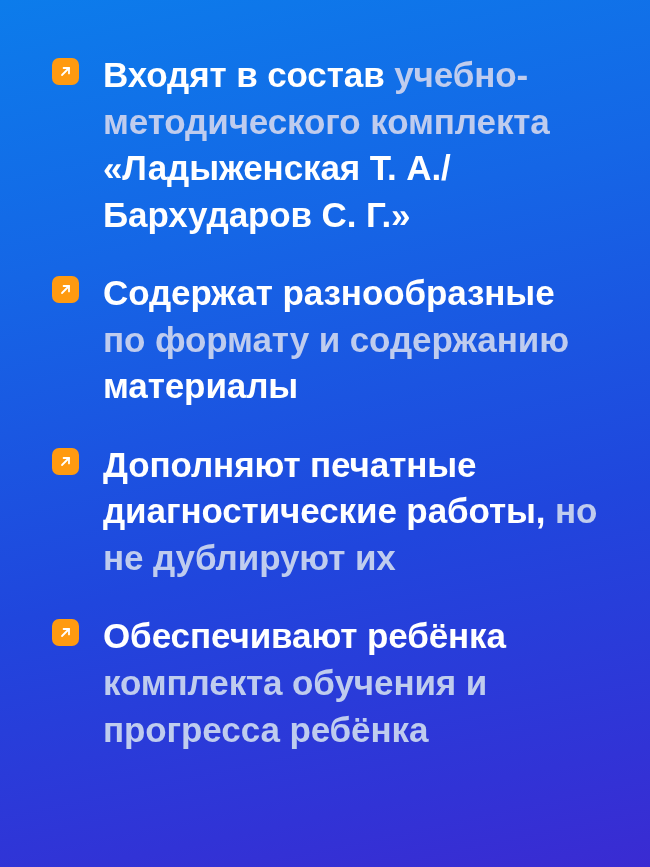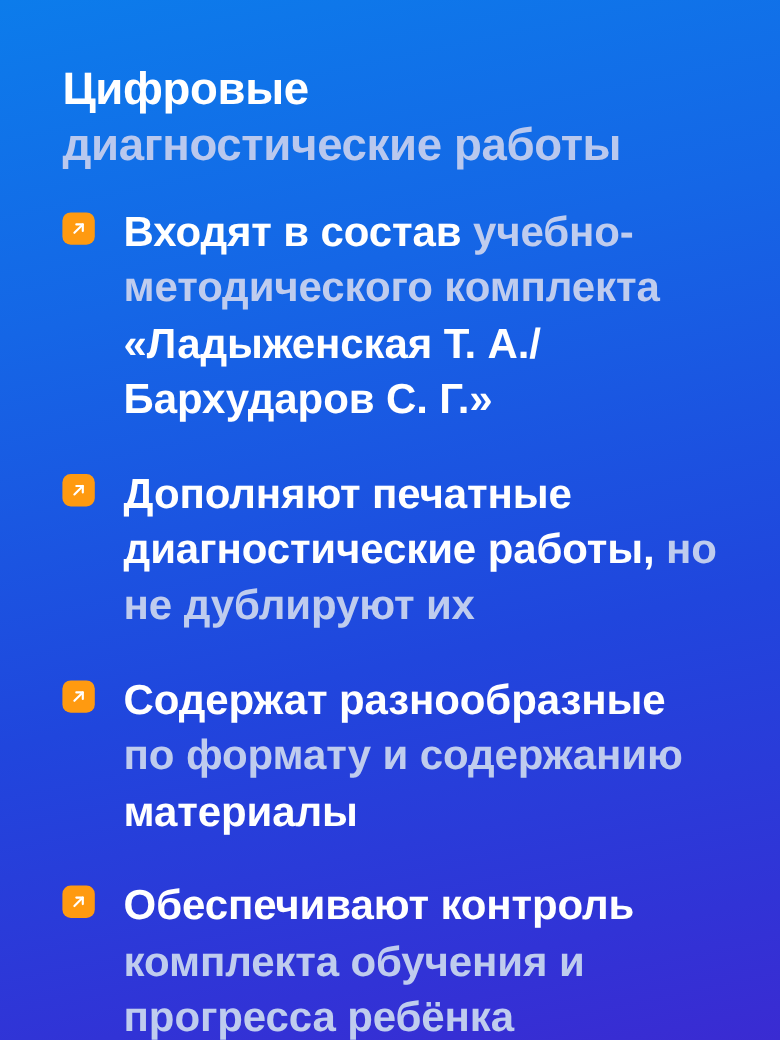"Цифровые" h1.title { html: <h1> <span>Цифровые</span> <span>диагностические работы</span> </h1> -> none }
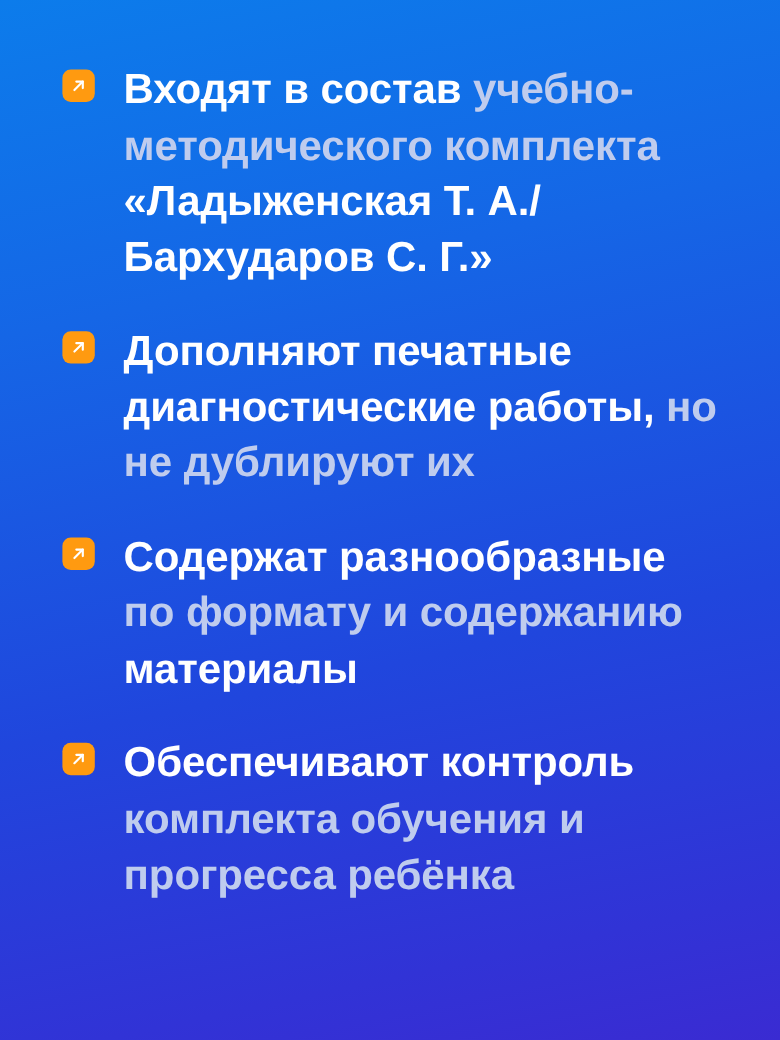"Дополняют печатные диагностические" li.item { order: before "Содержат разнообразные по формату и" -> after "Содержат разнообразные по формату и" }
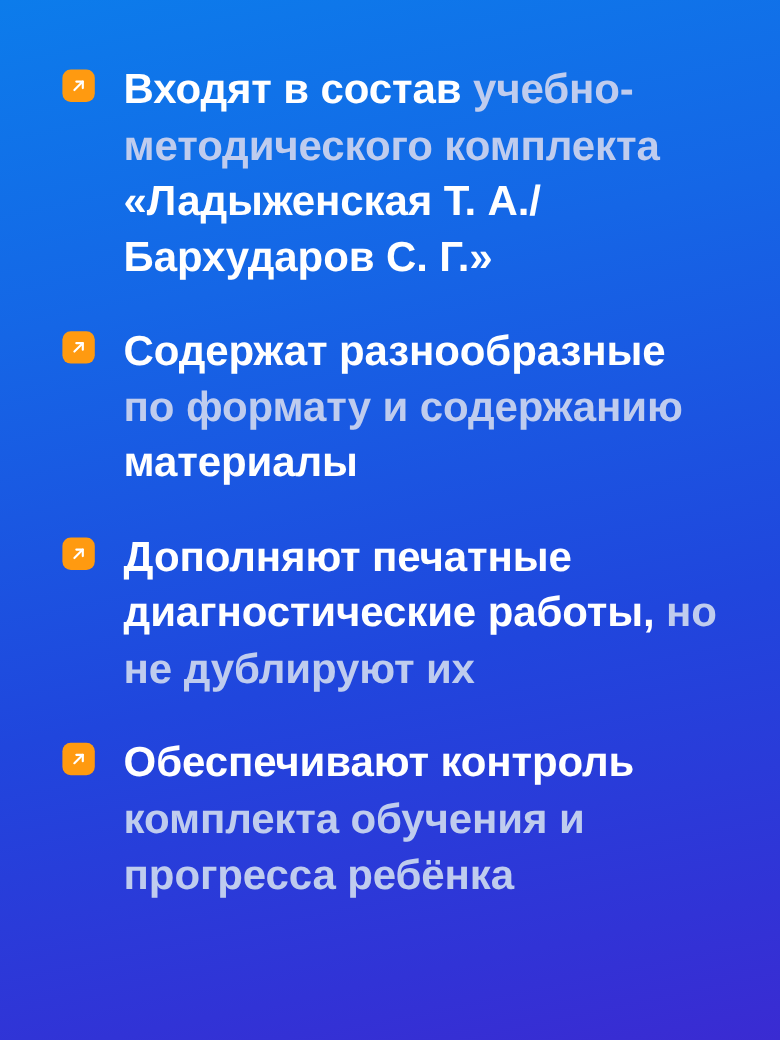"Обеспечивают контроль" span.strong { text: контроль -> ребёнка }
